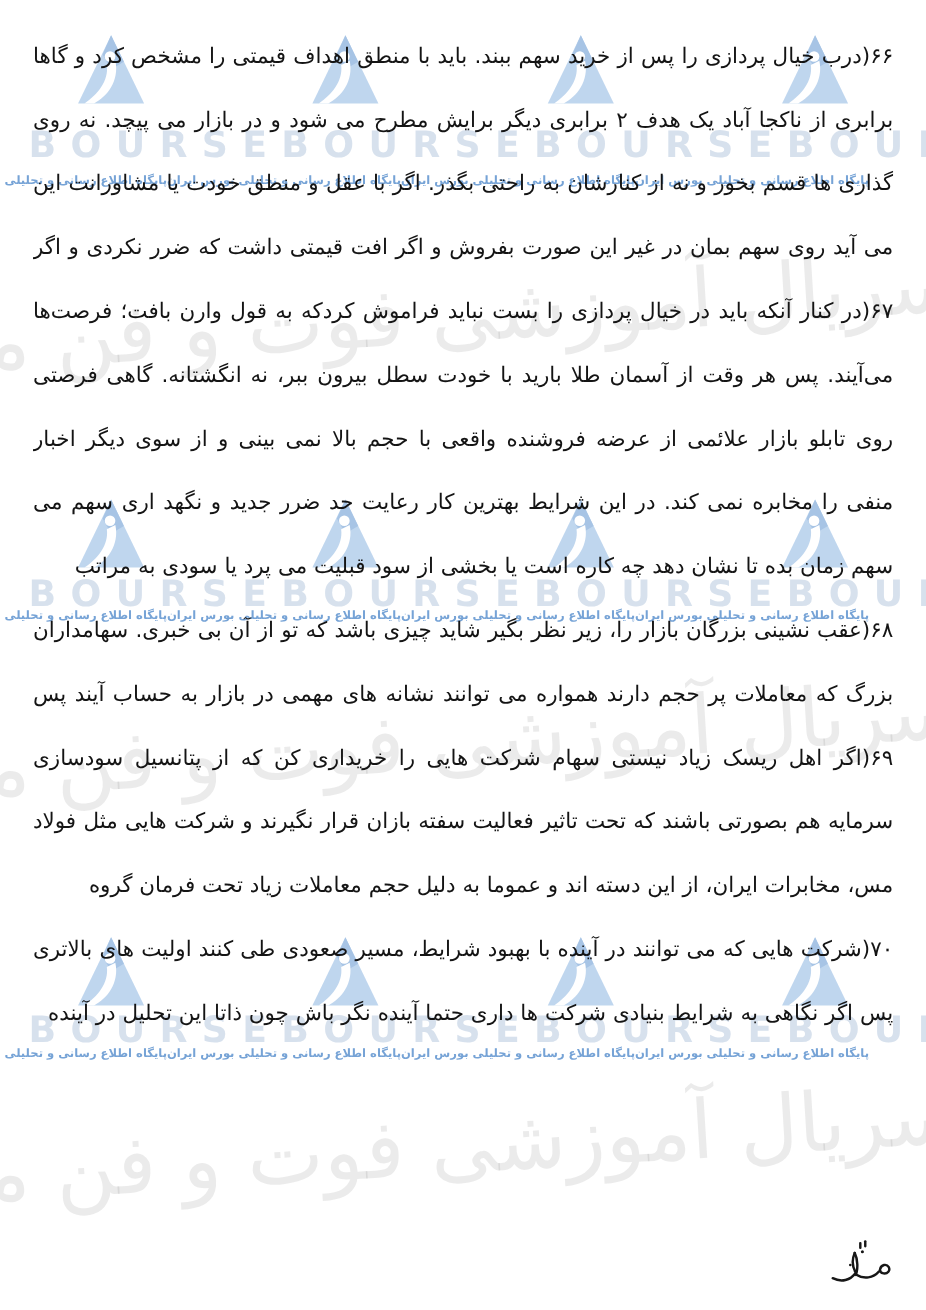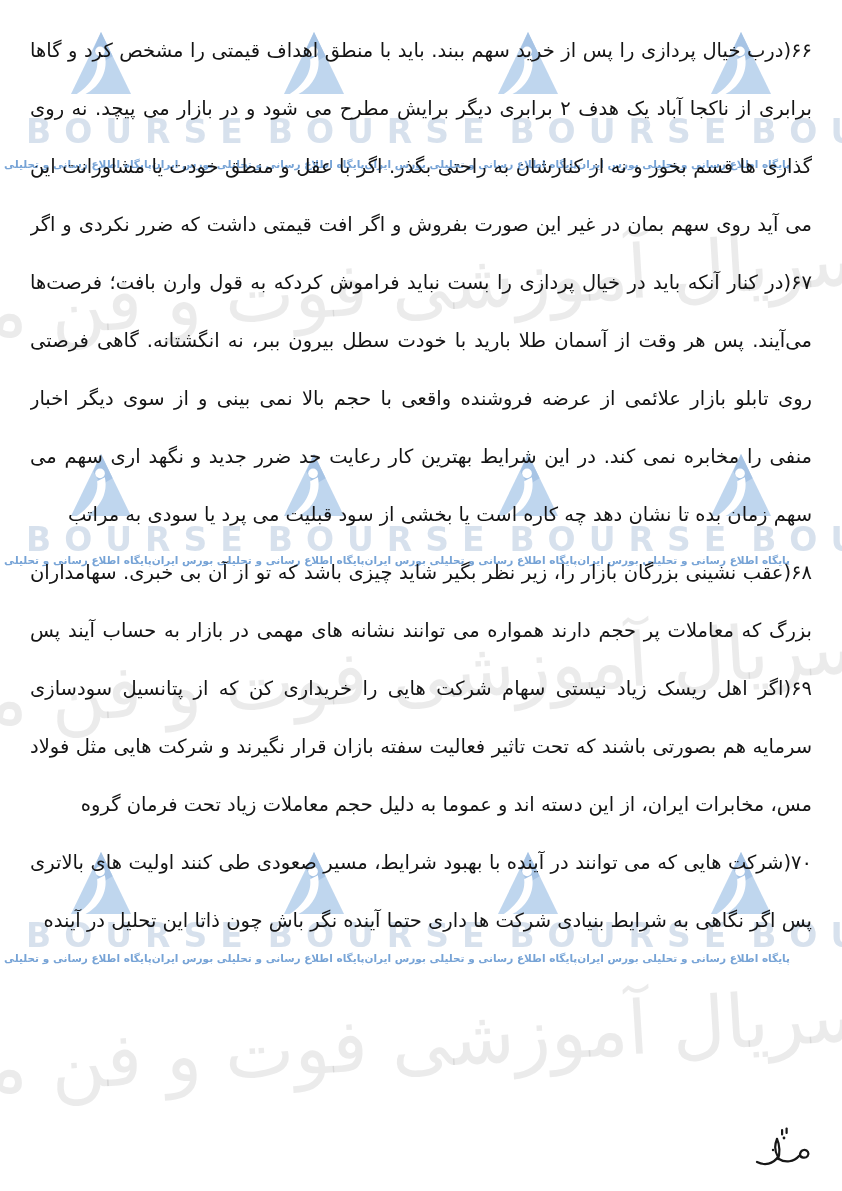"BOURSE" .wm-row.word { gap: 12px -> none }
